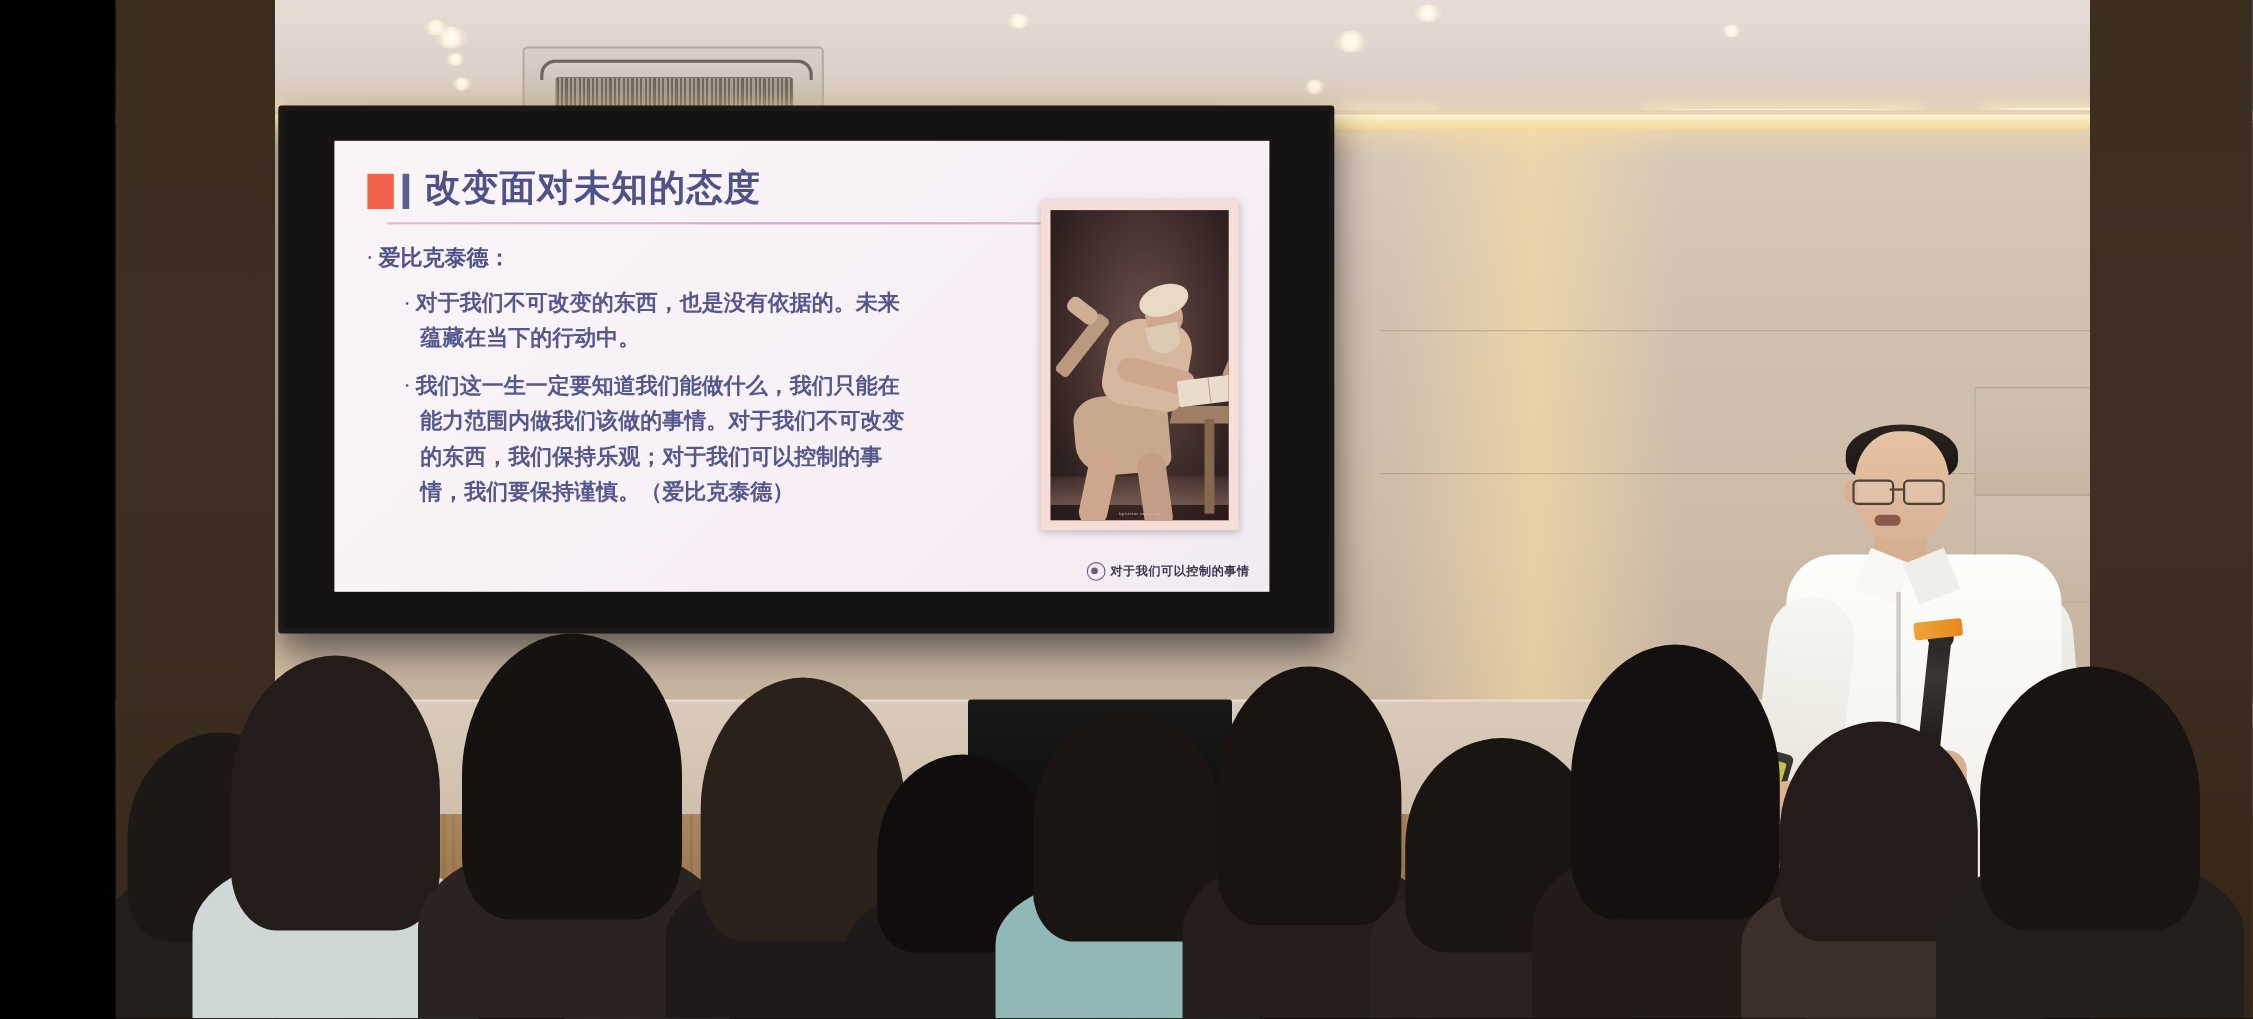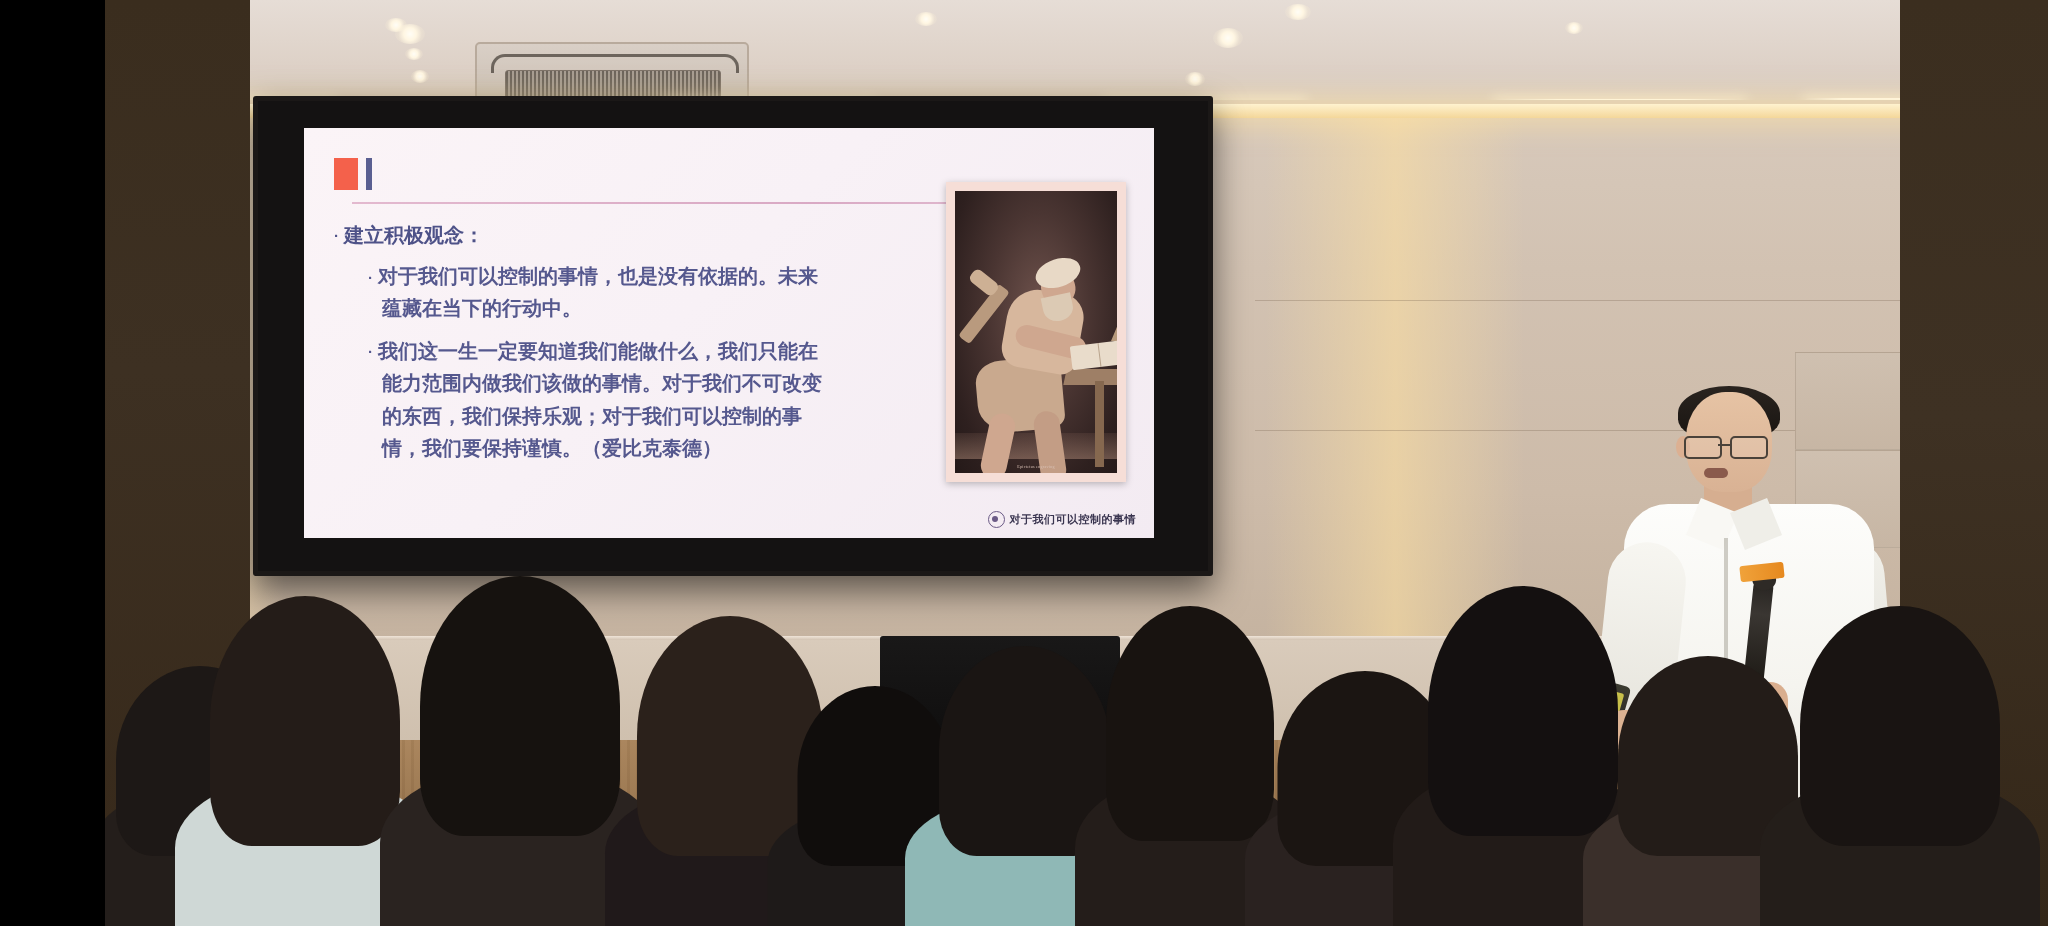"改变面对未知的态度" div.slide-title { html: none -> <div>改变面对未知的态度</div> }
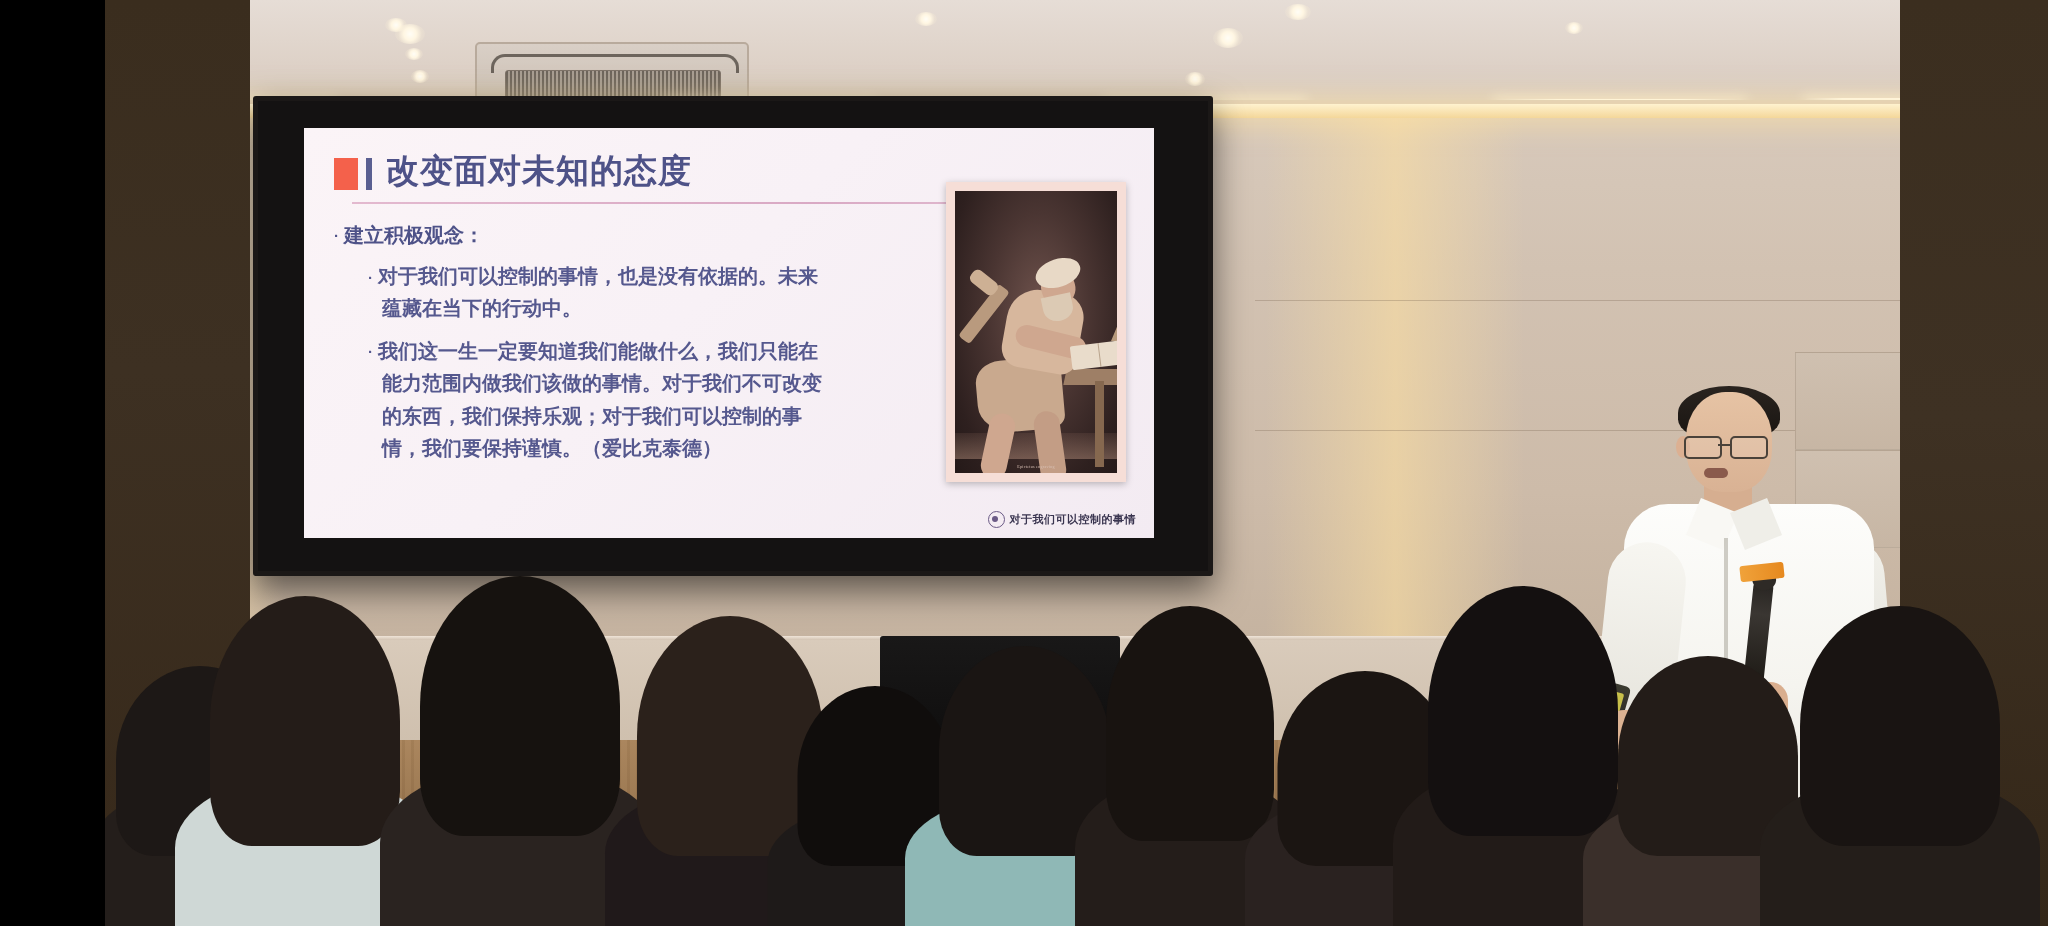"建立积极观念：" span { text: 建立积极观念 -> 爱比克泰德 }
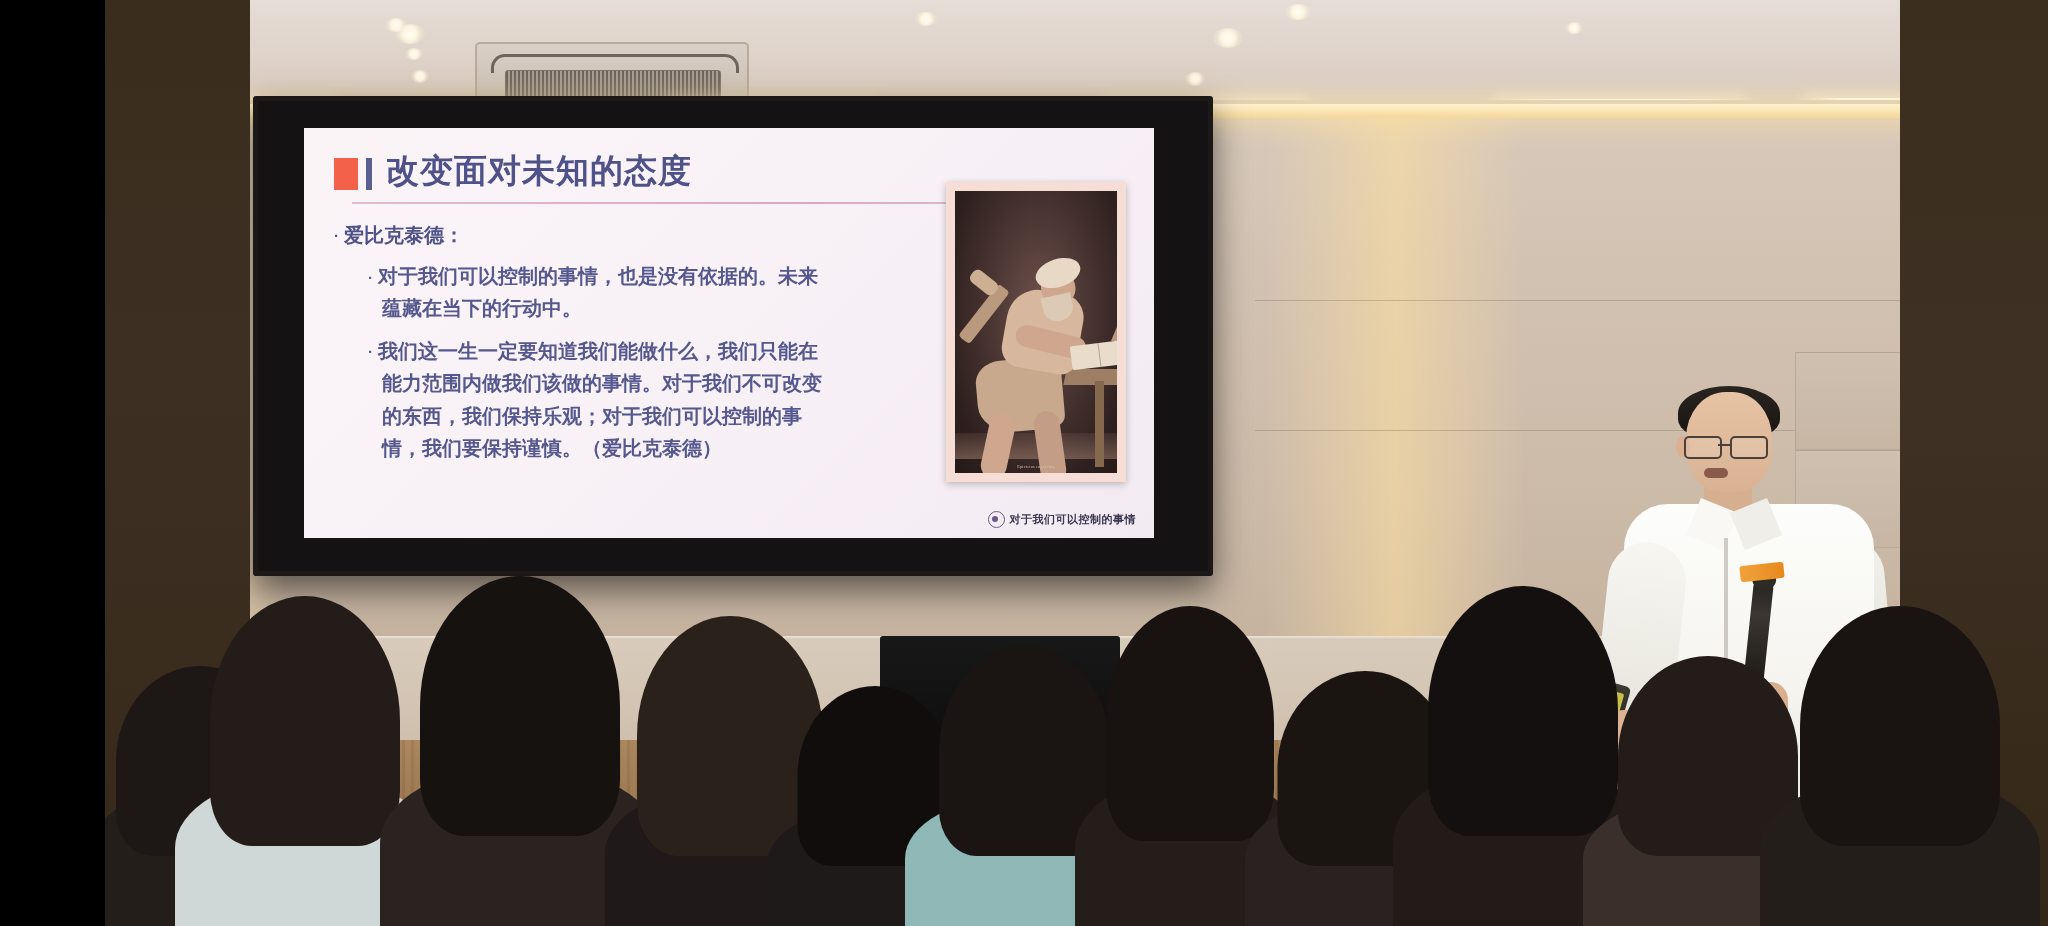"对于我们可以控制的事情，也是没有依据的。未来蕴藏在当下的行动中。" span { text: 可以控制的事情 -> 不可改变的东西 }
